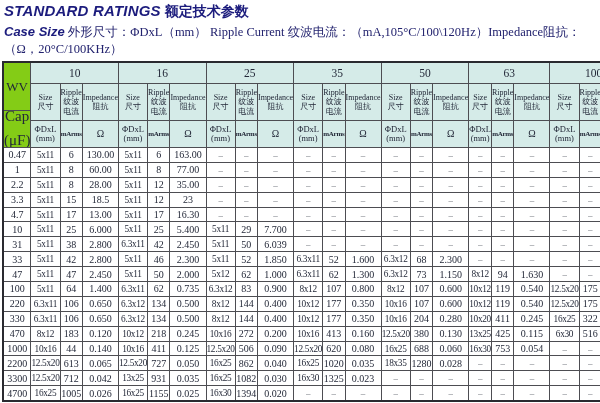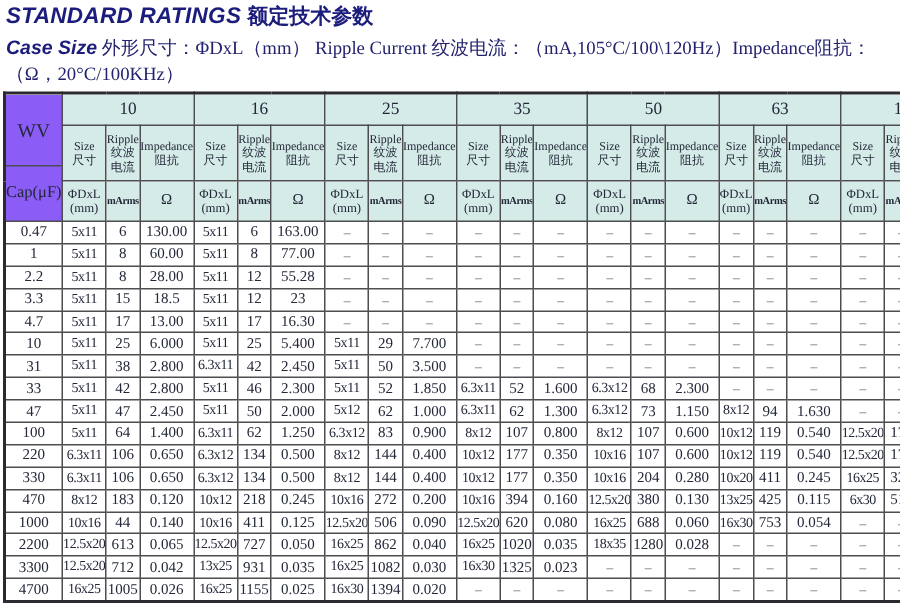"WV" .corner { background: #8b5cf6 -> #84cc16 }
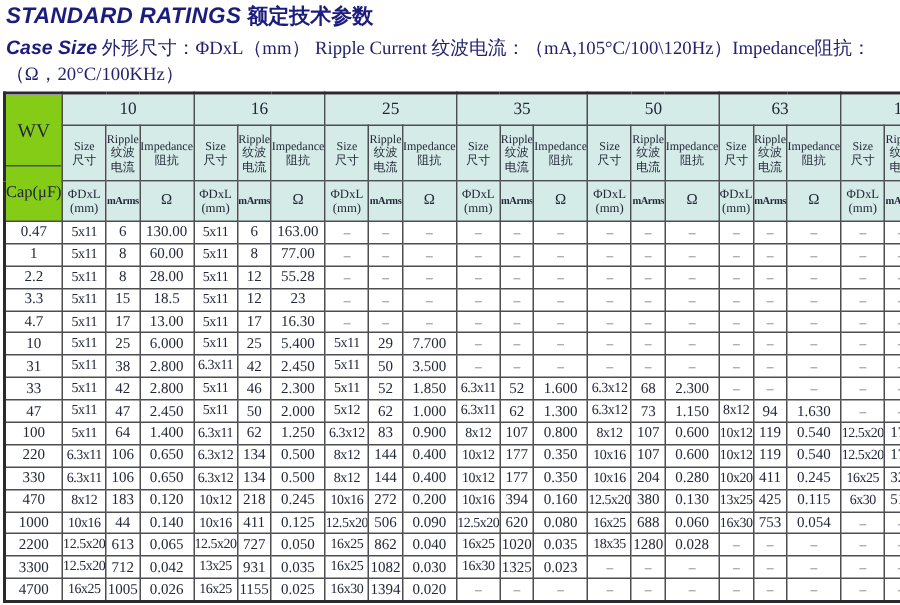"Cap" .corner .cap { flex-direction: row -> column; font-size: 11px -> 15px; justify-content: flex-start -> space-between }
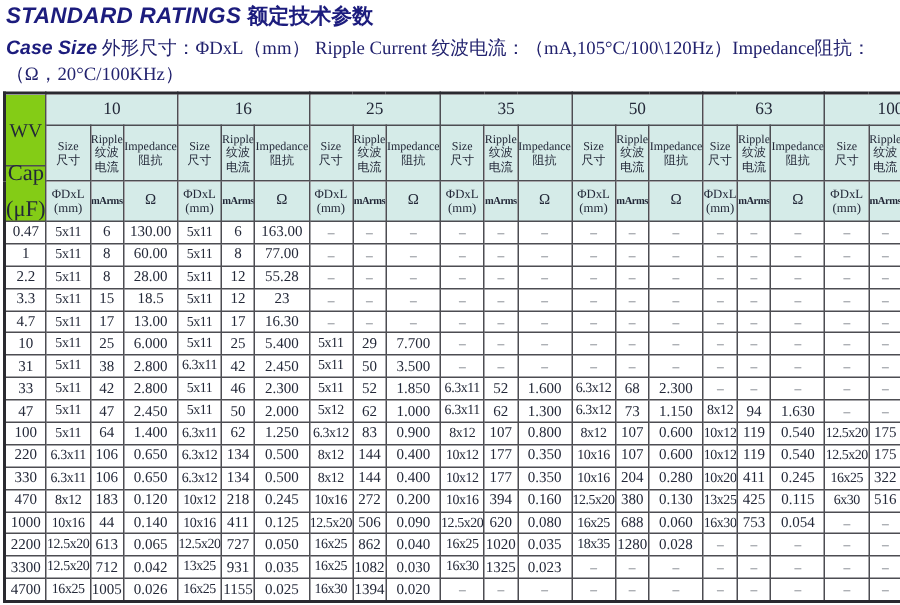"55.28" td { text: 55.28 -> 35.00 }
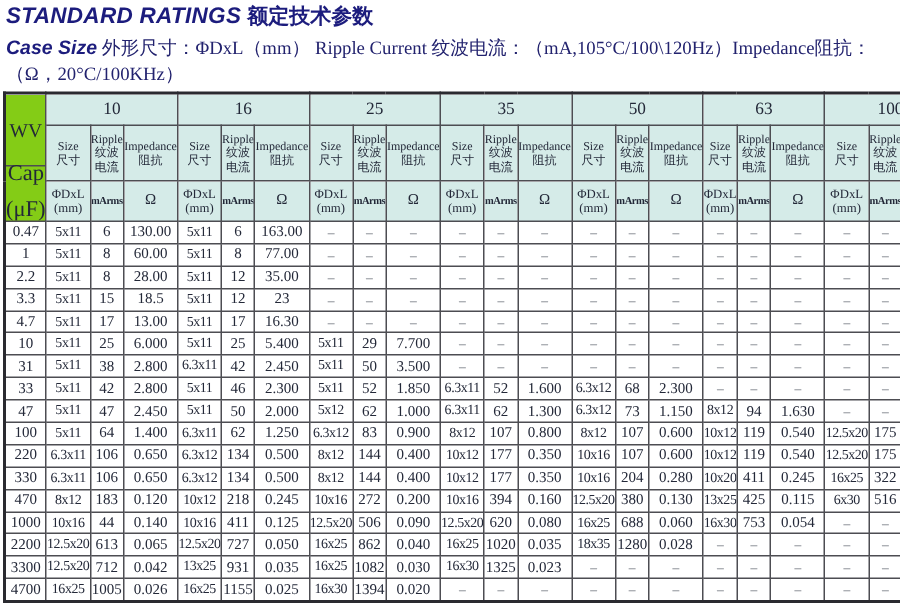"3.500" td { text: 3.500 -> 6.039 }
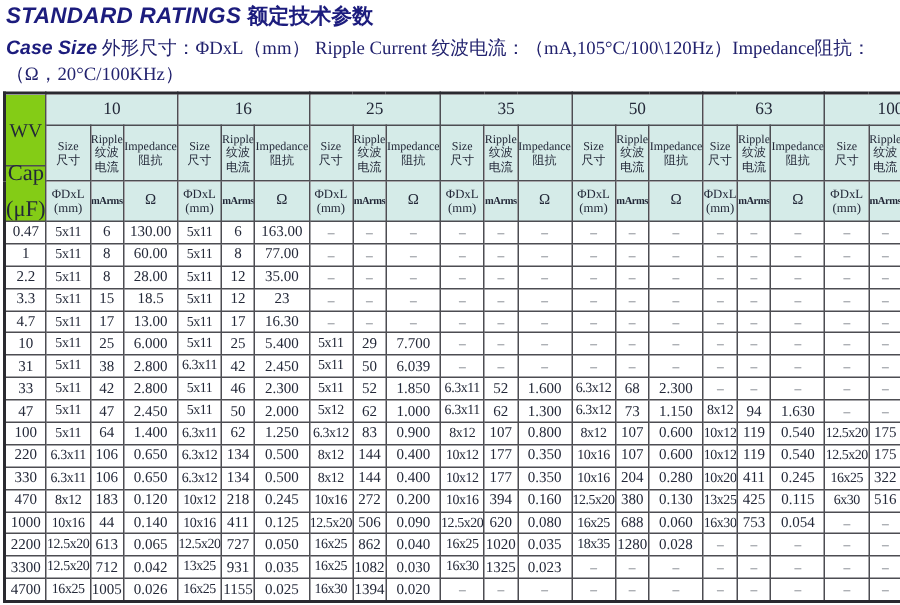"1.250" td { text: 1.250 -> 0.735 }
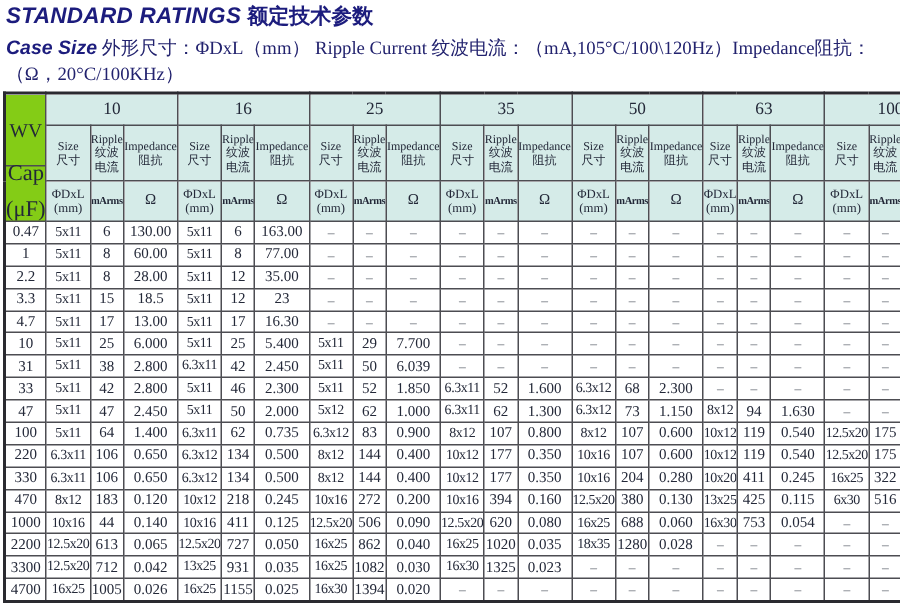"394" td { text: 394 -> 413 }
